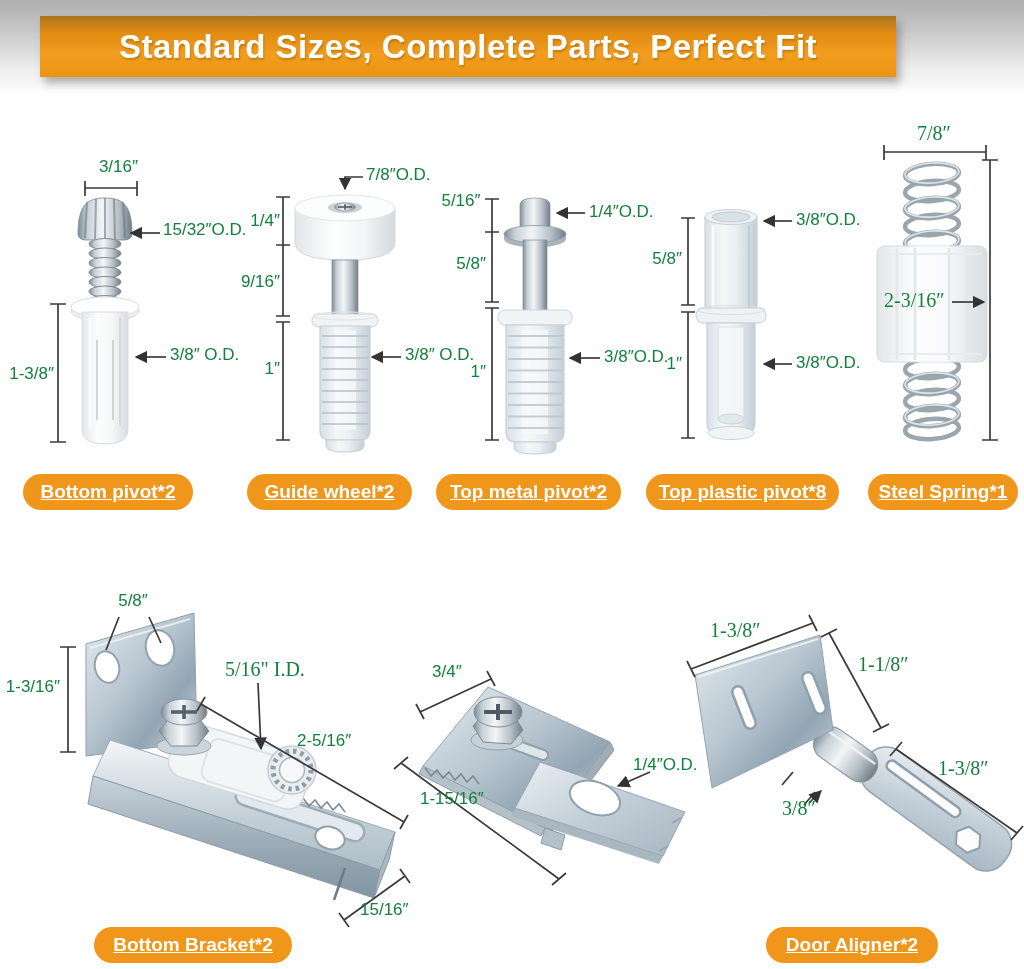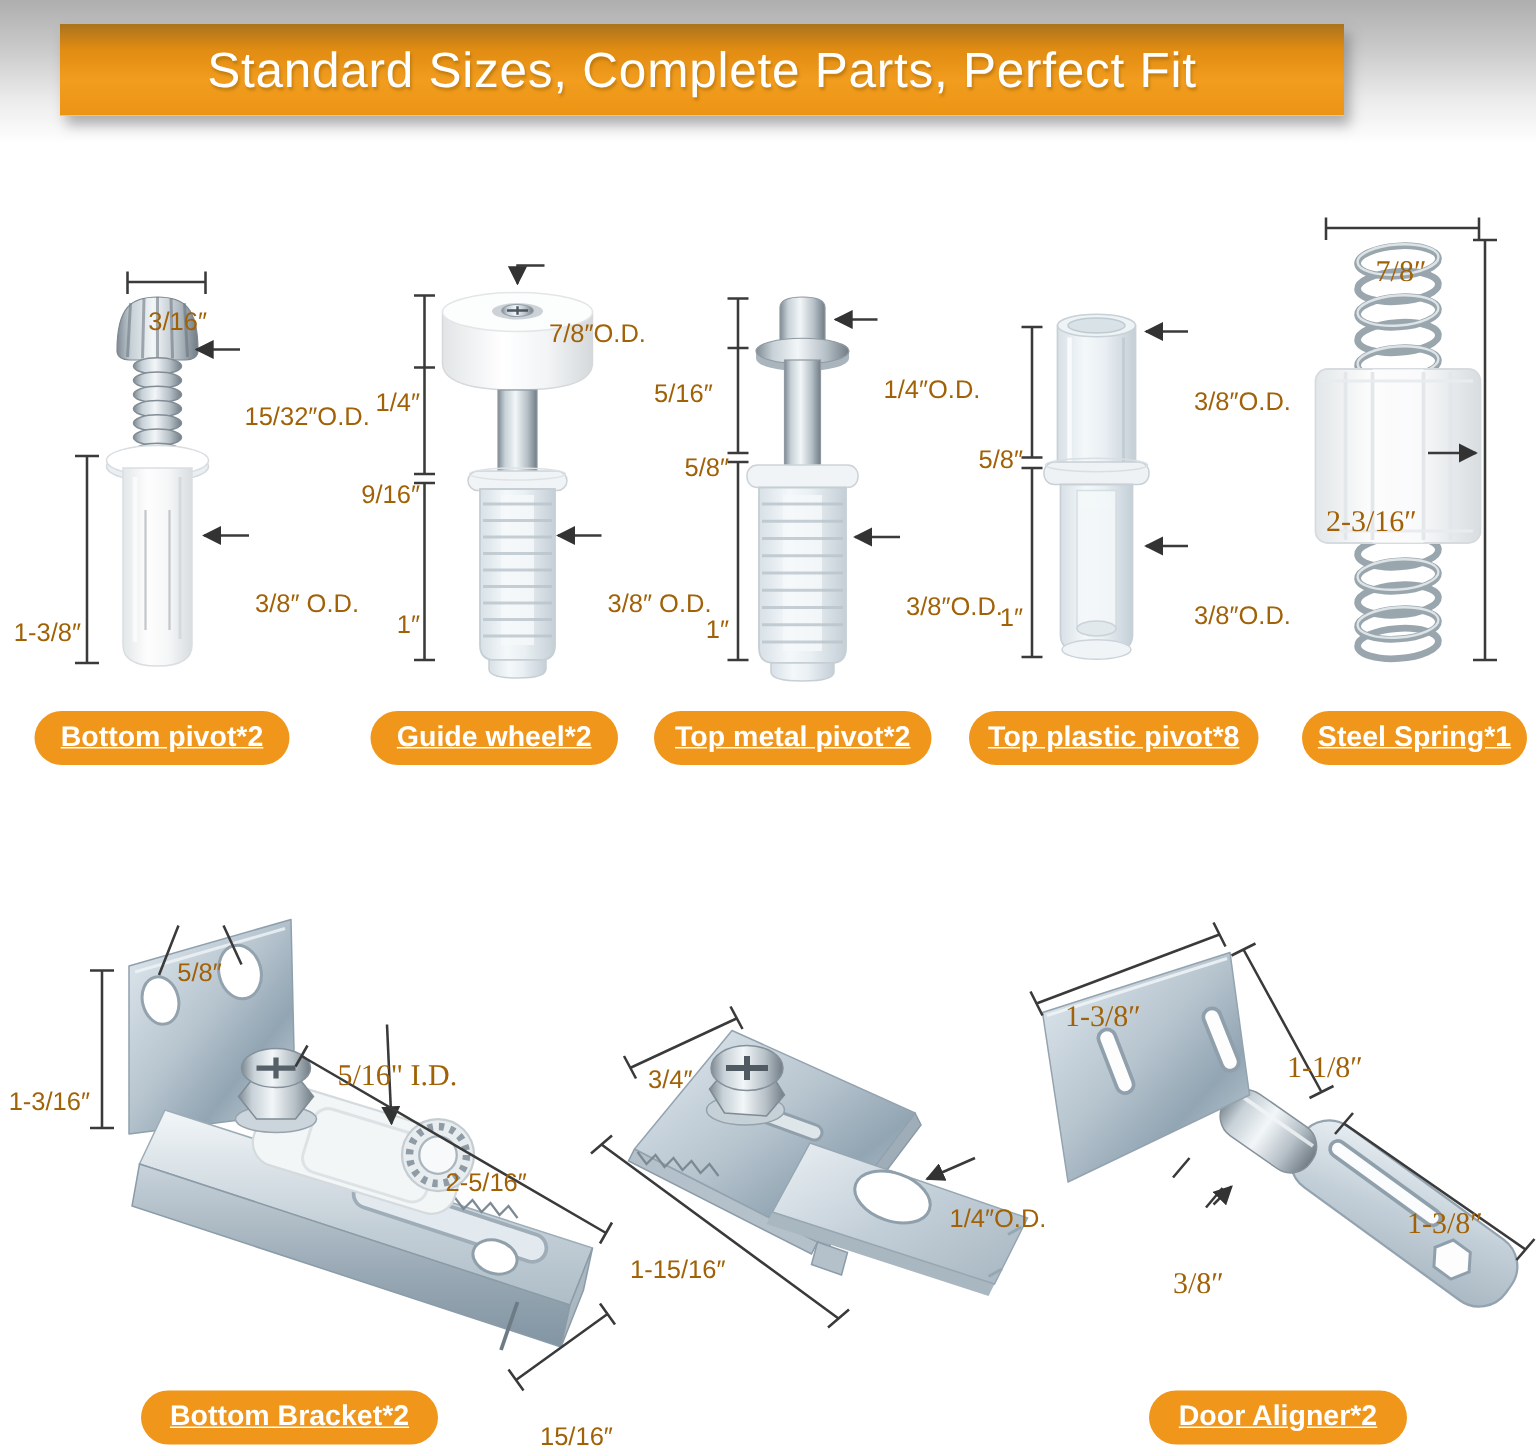"Standard Sizes, Complete Parts, Perfect" .banner-title { font-weight: normal -> bold }
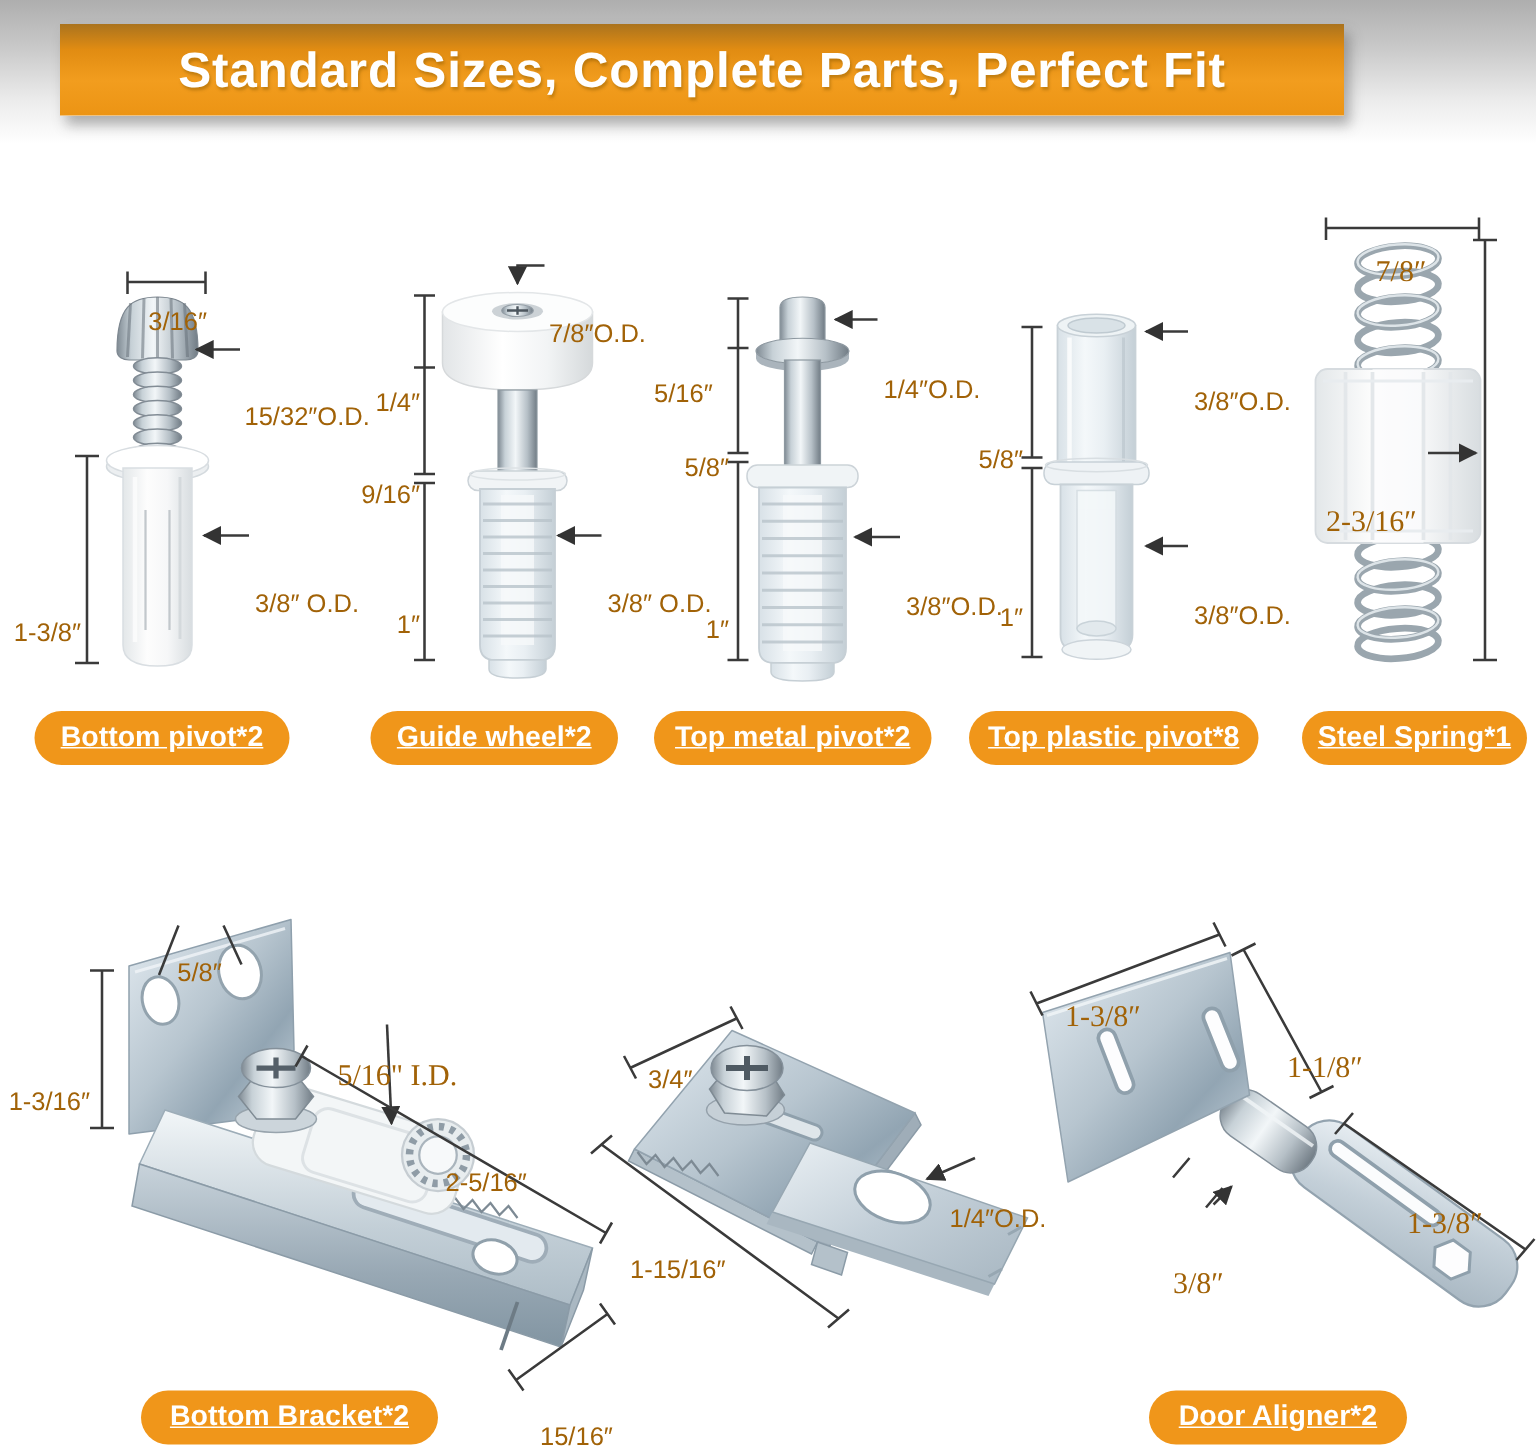"7/8″" .dim { color: #a16207 -> #15803d; margin-top: 48px -> none }
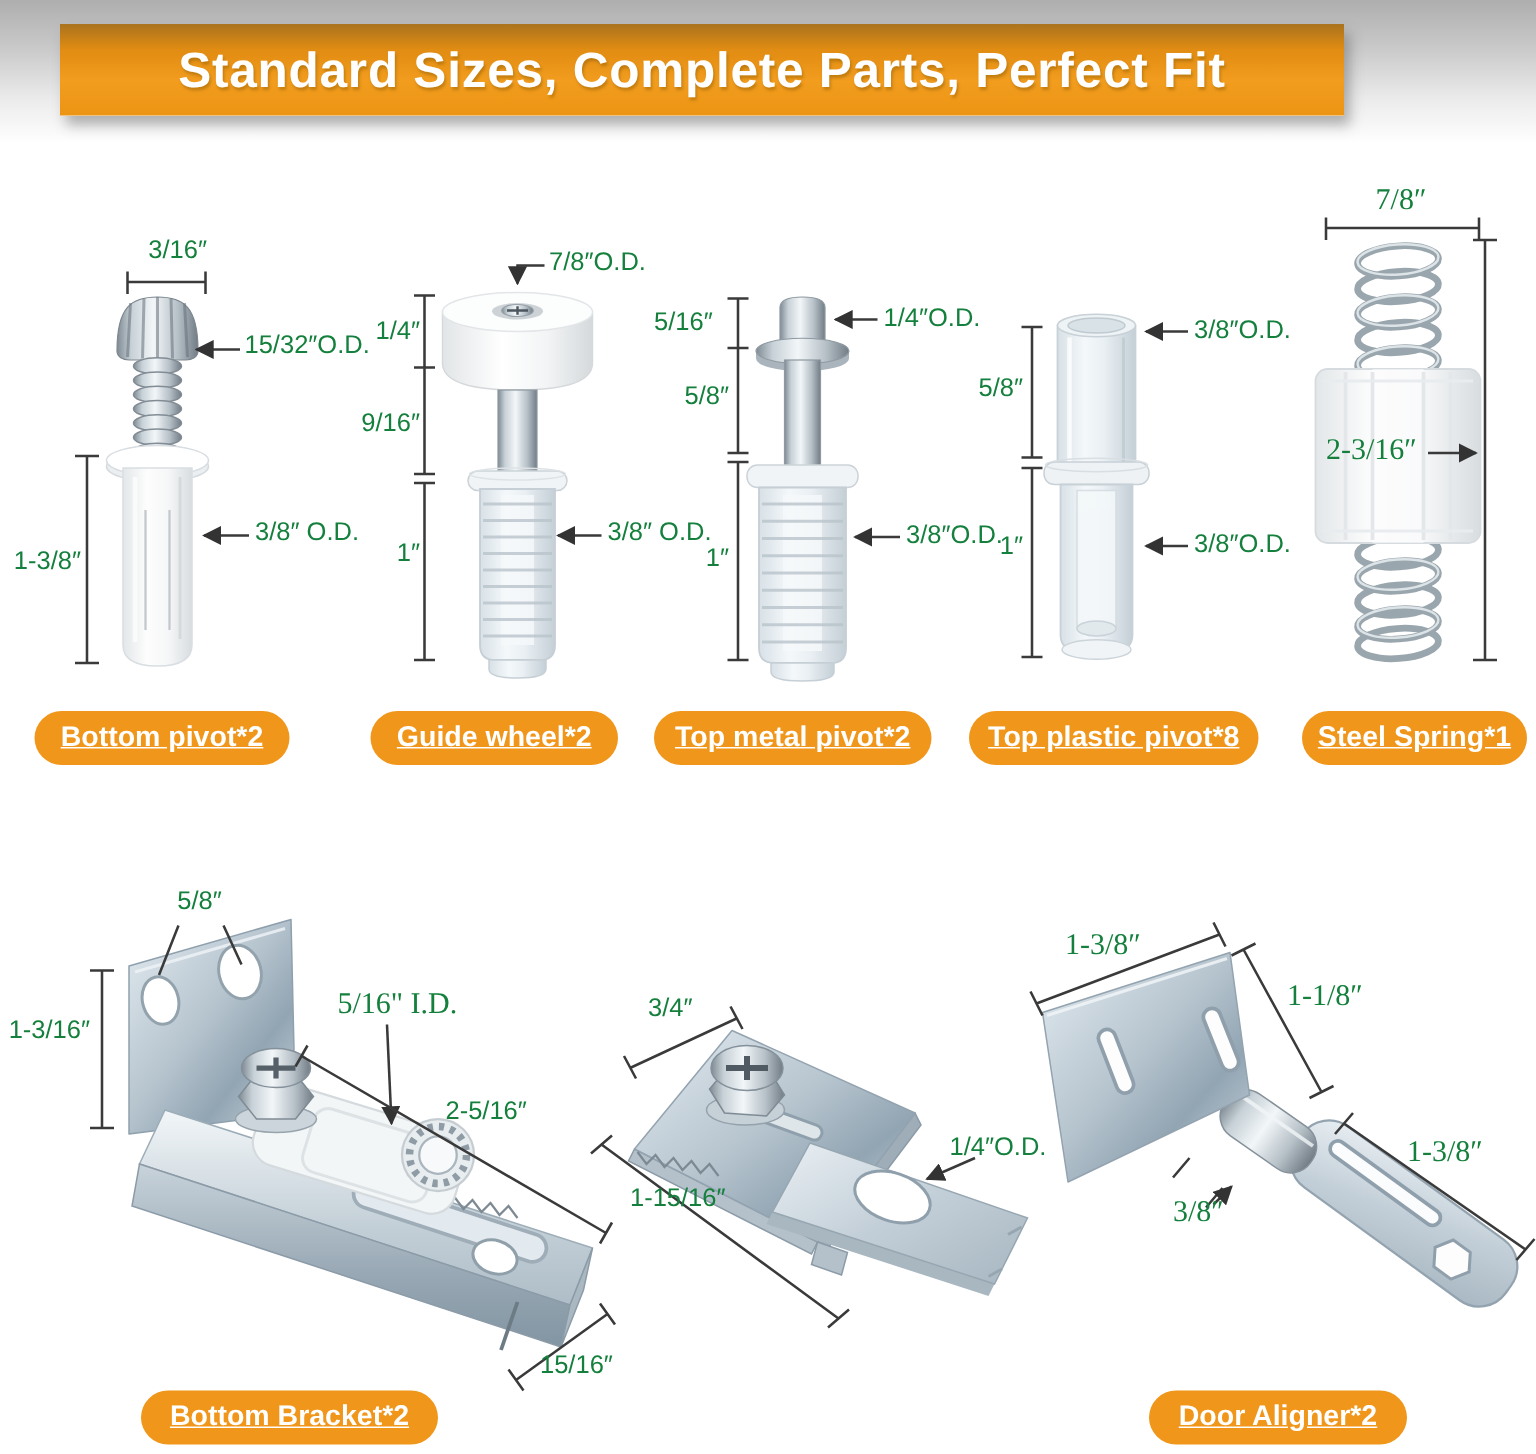"5/16″" div.dim { text-align: left -> center; top: 206px -> 192px }
